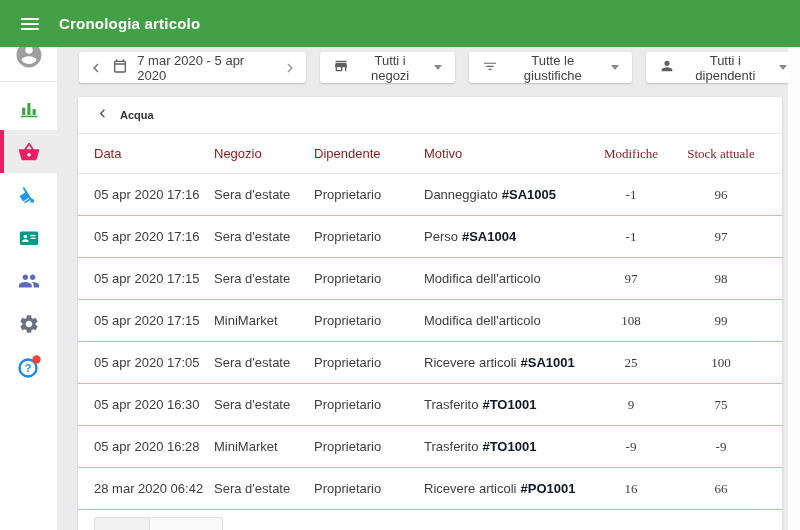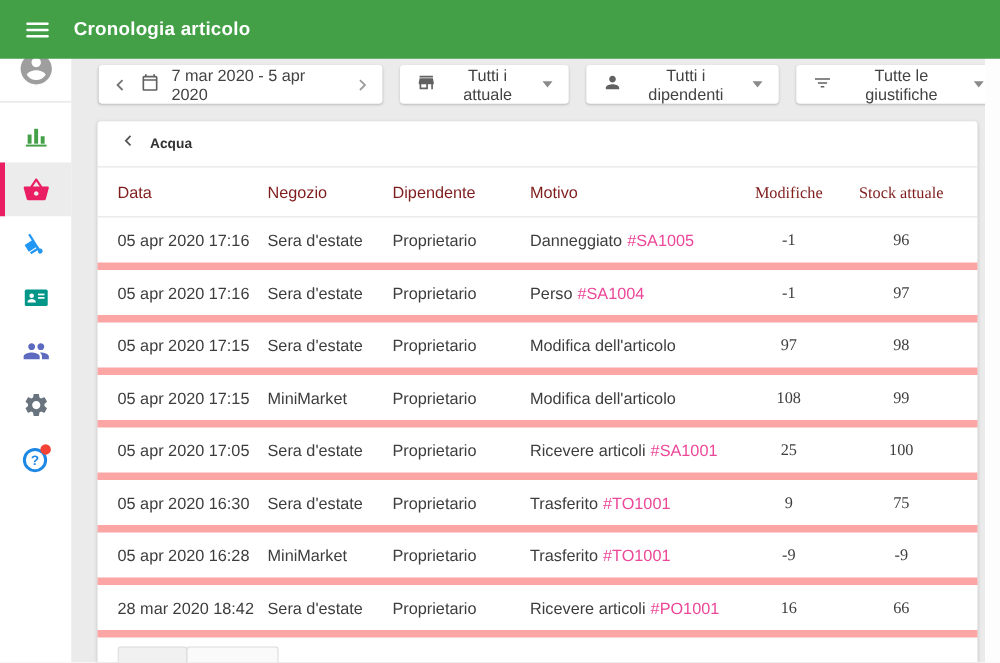"Tutti i attuale" span { text: attuale -> negozi }
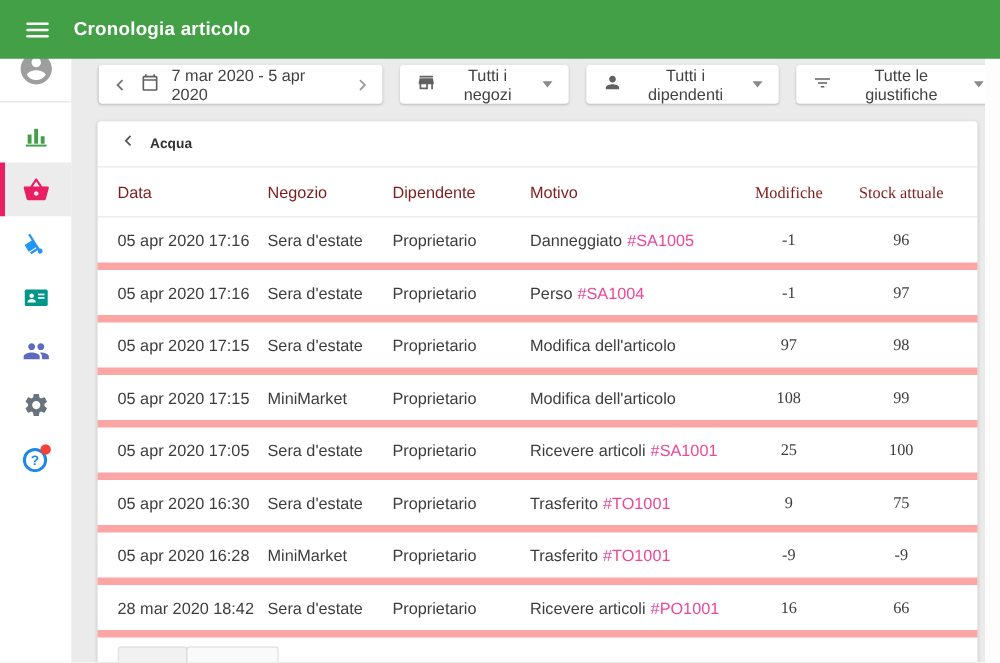"Tutti i dipendenti" button.ctl { order: before "Tutte le giustifiche" -> after "Tutte le giustifiche" }
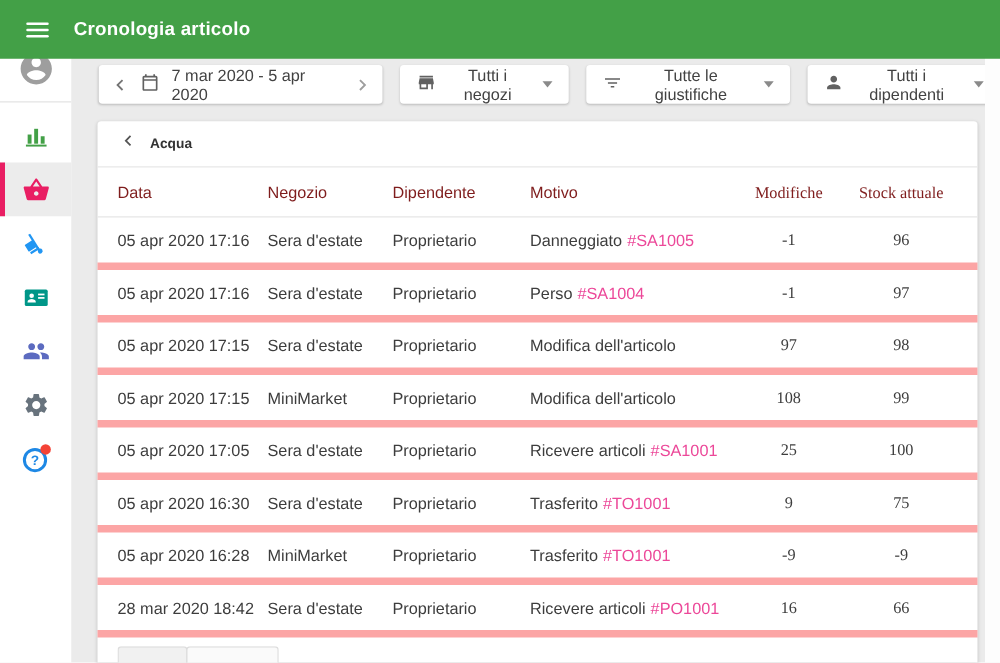"05 apr 2020 17:16" .trow { border-bottom: 6px solid #fca5a5 -> 1px solid #fca5a5 }
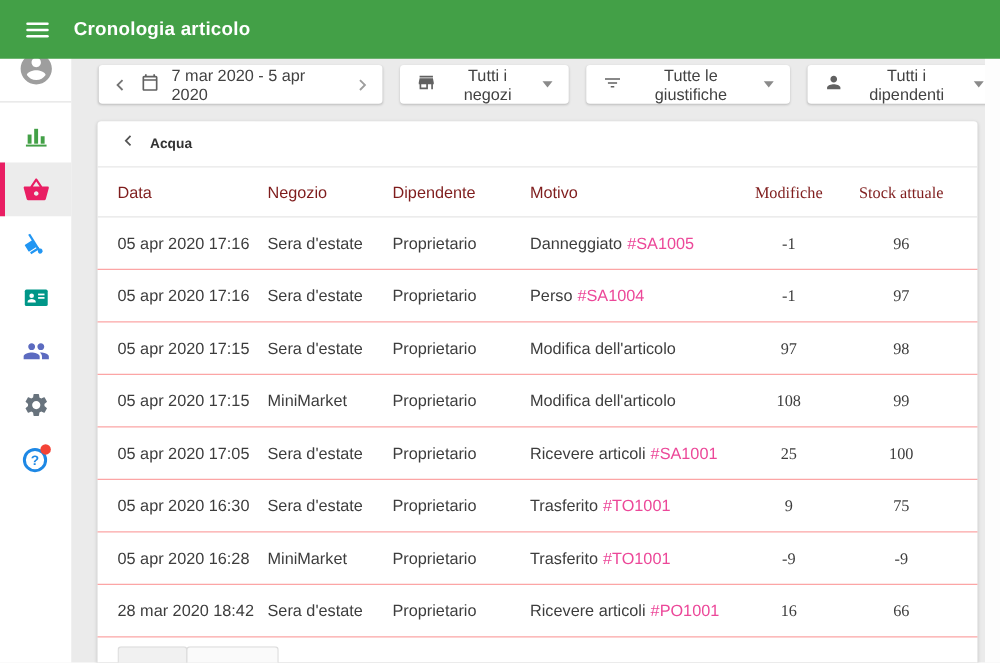"#SA1005" .ref { color: #ec4899 -> #0f172a; font-weight: none -> bold }
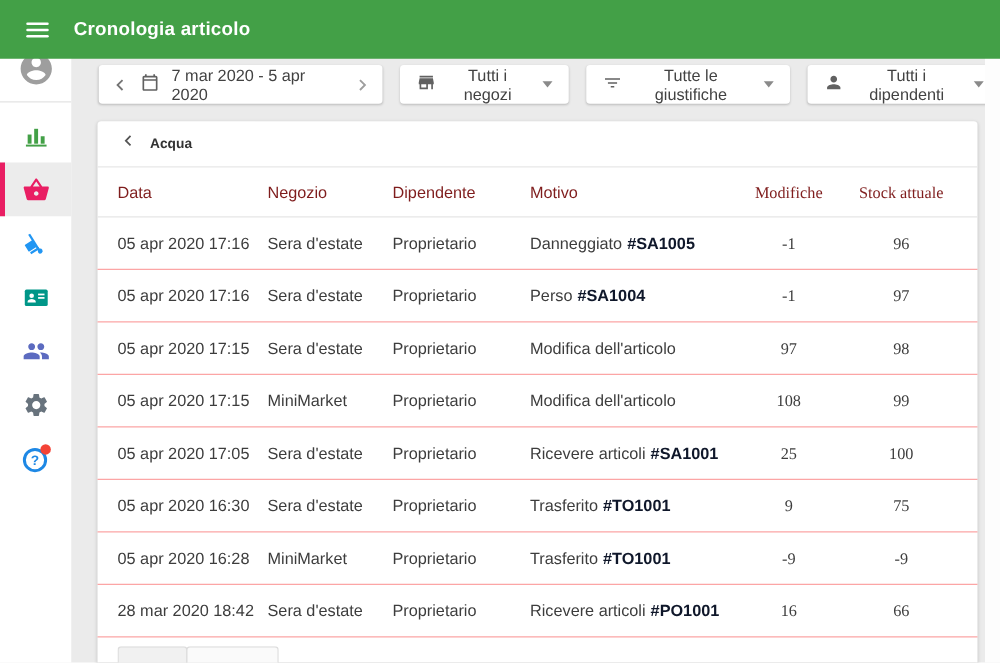"28 mar 2020 18:42" div { text: 18:42 -> 06:42 }
